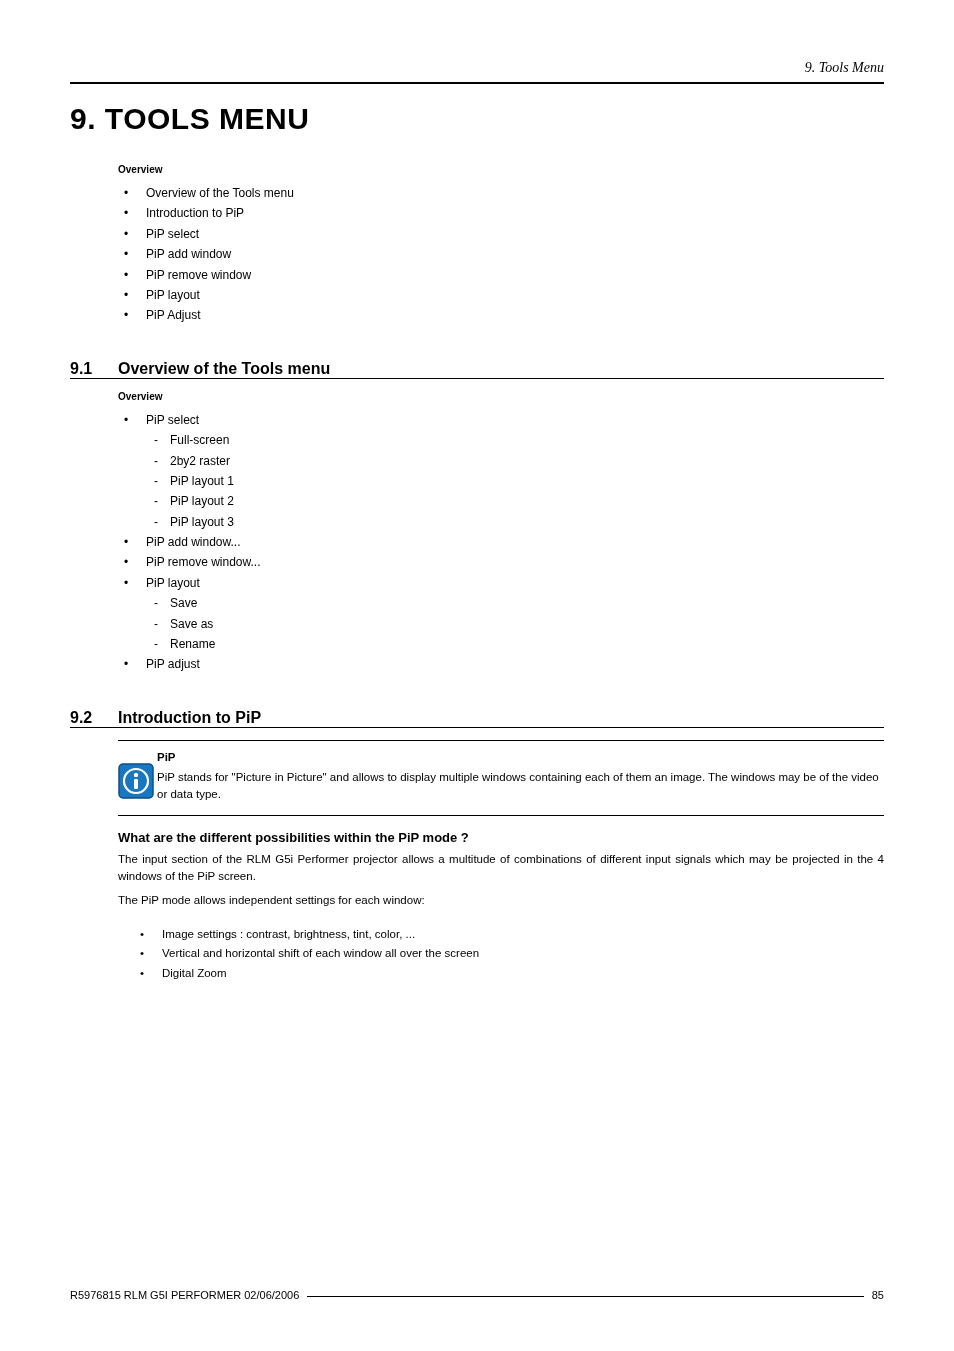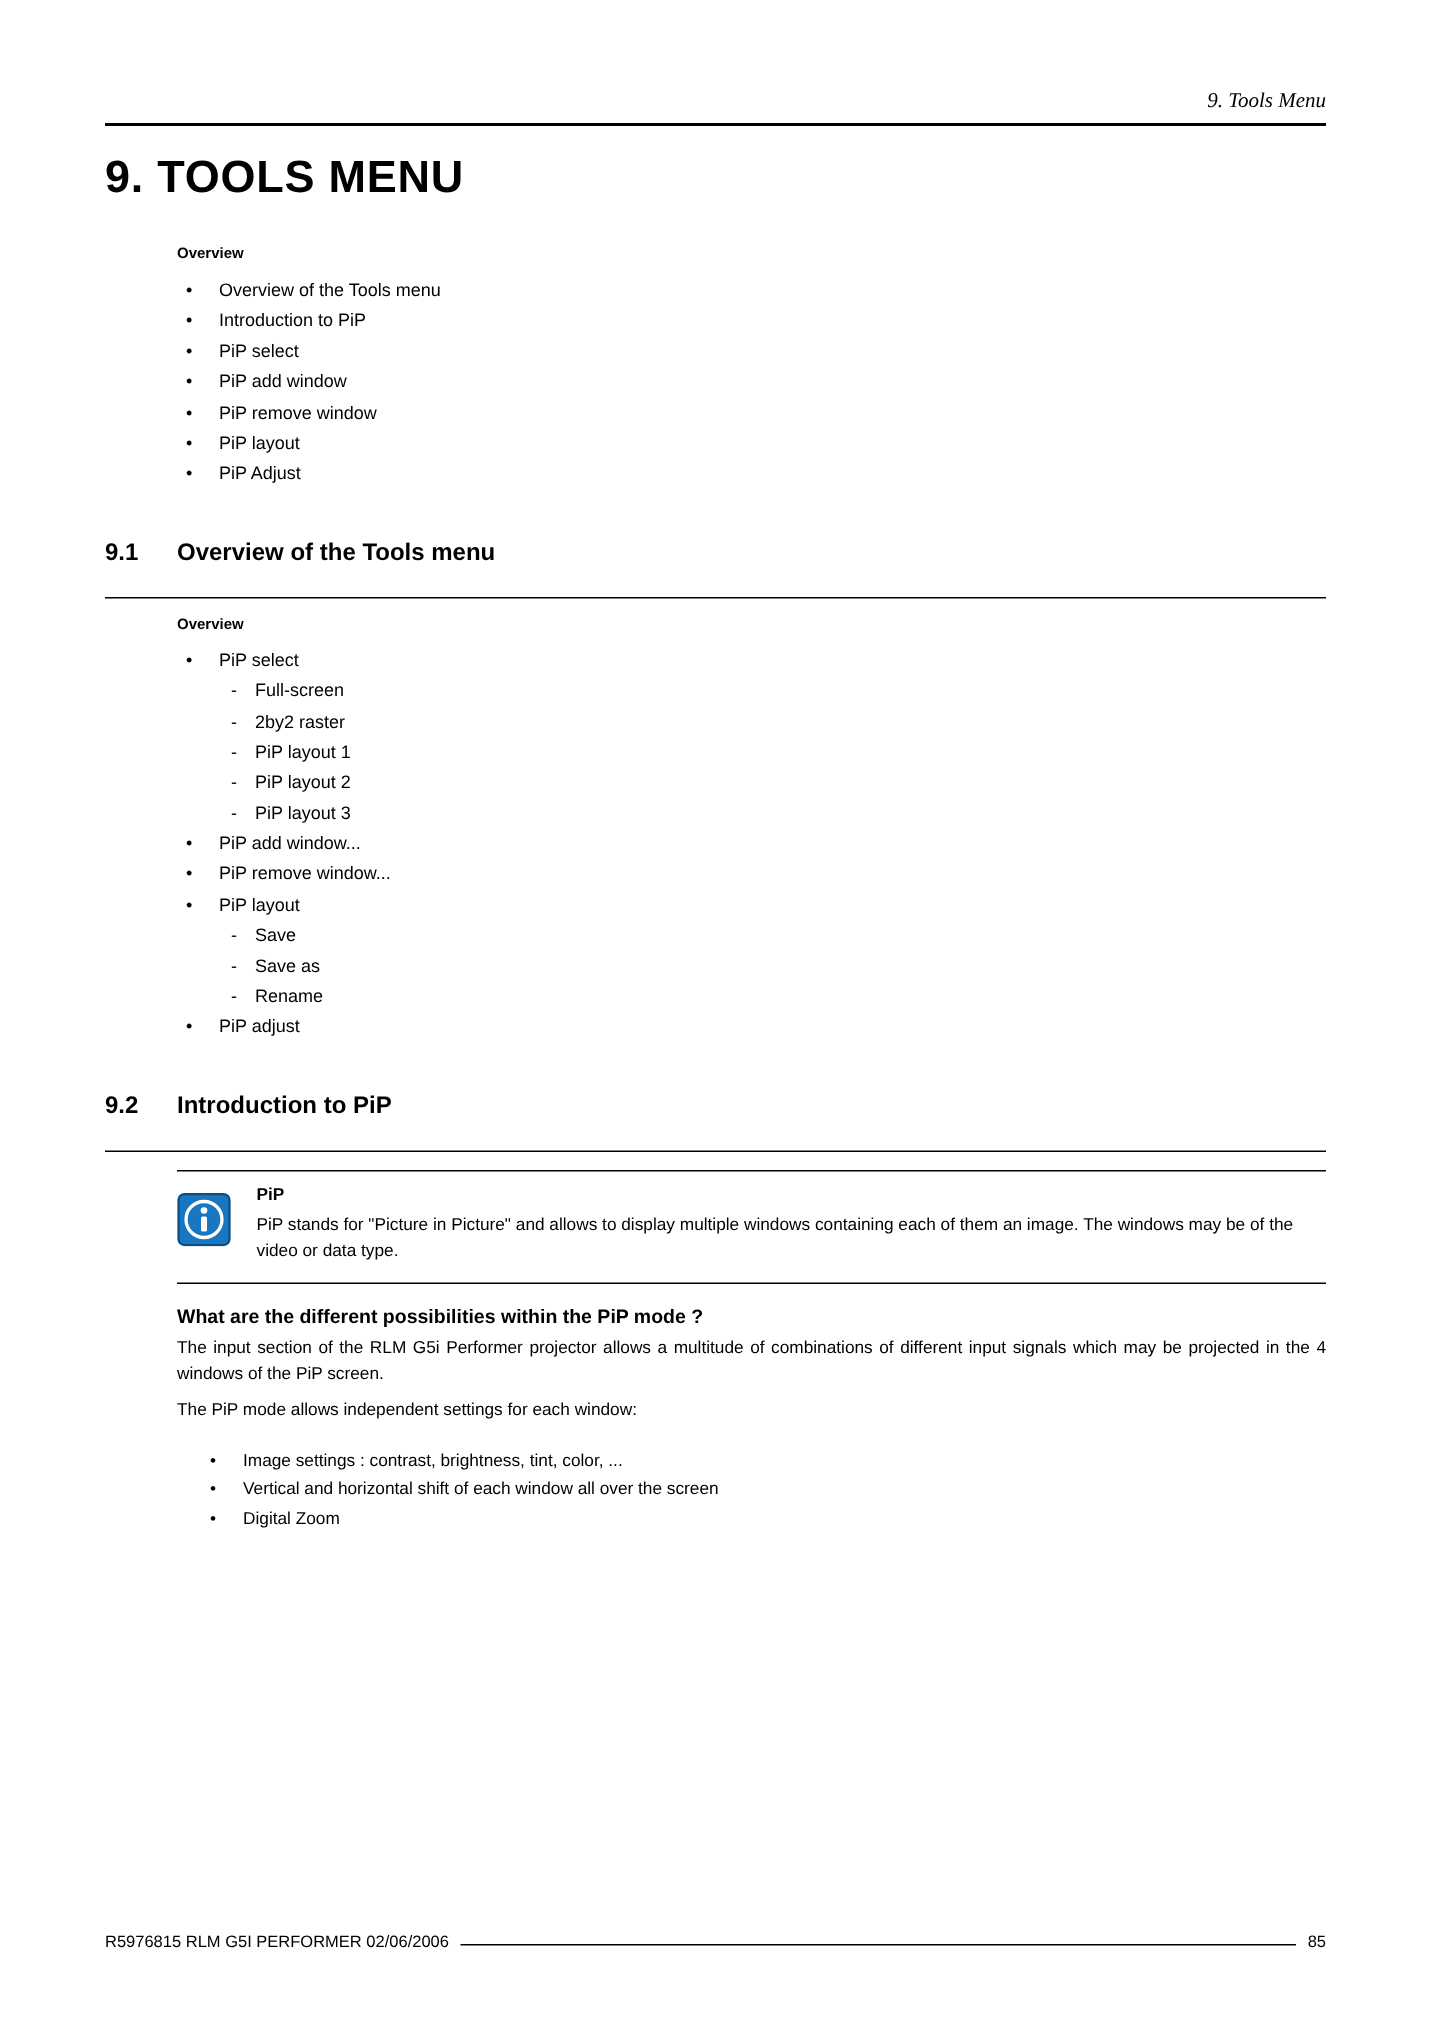"9.1" .section-row { padding-bottom: 20px -> 0 }
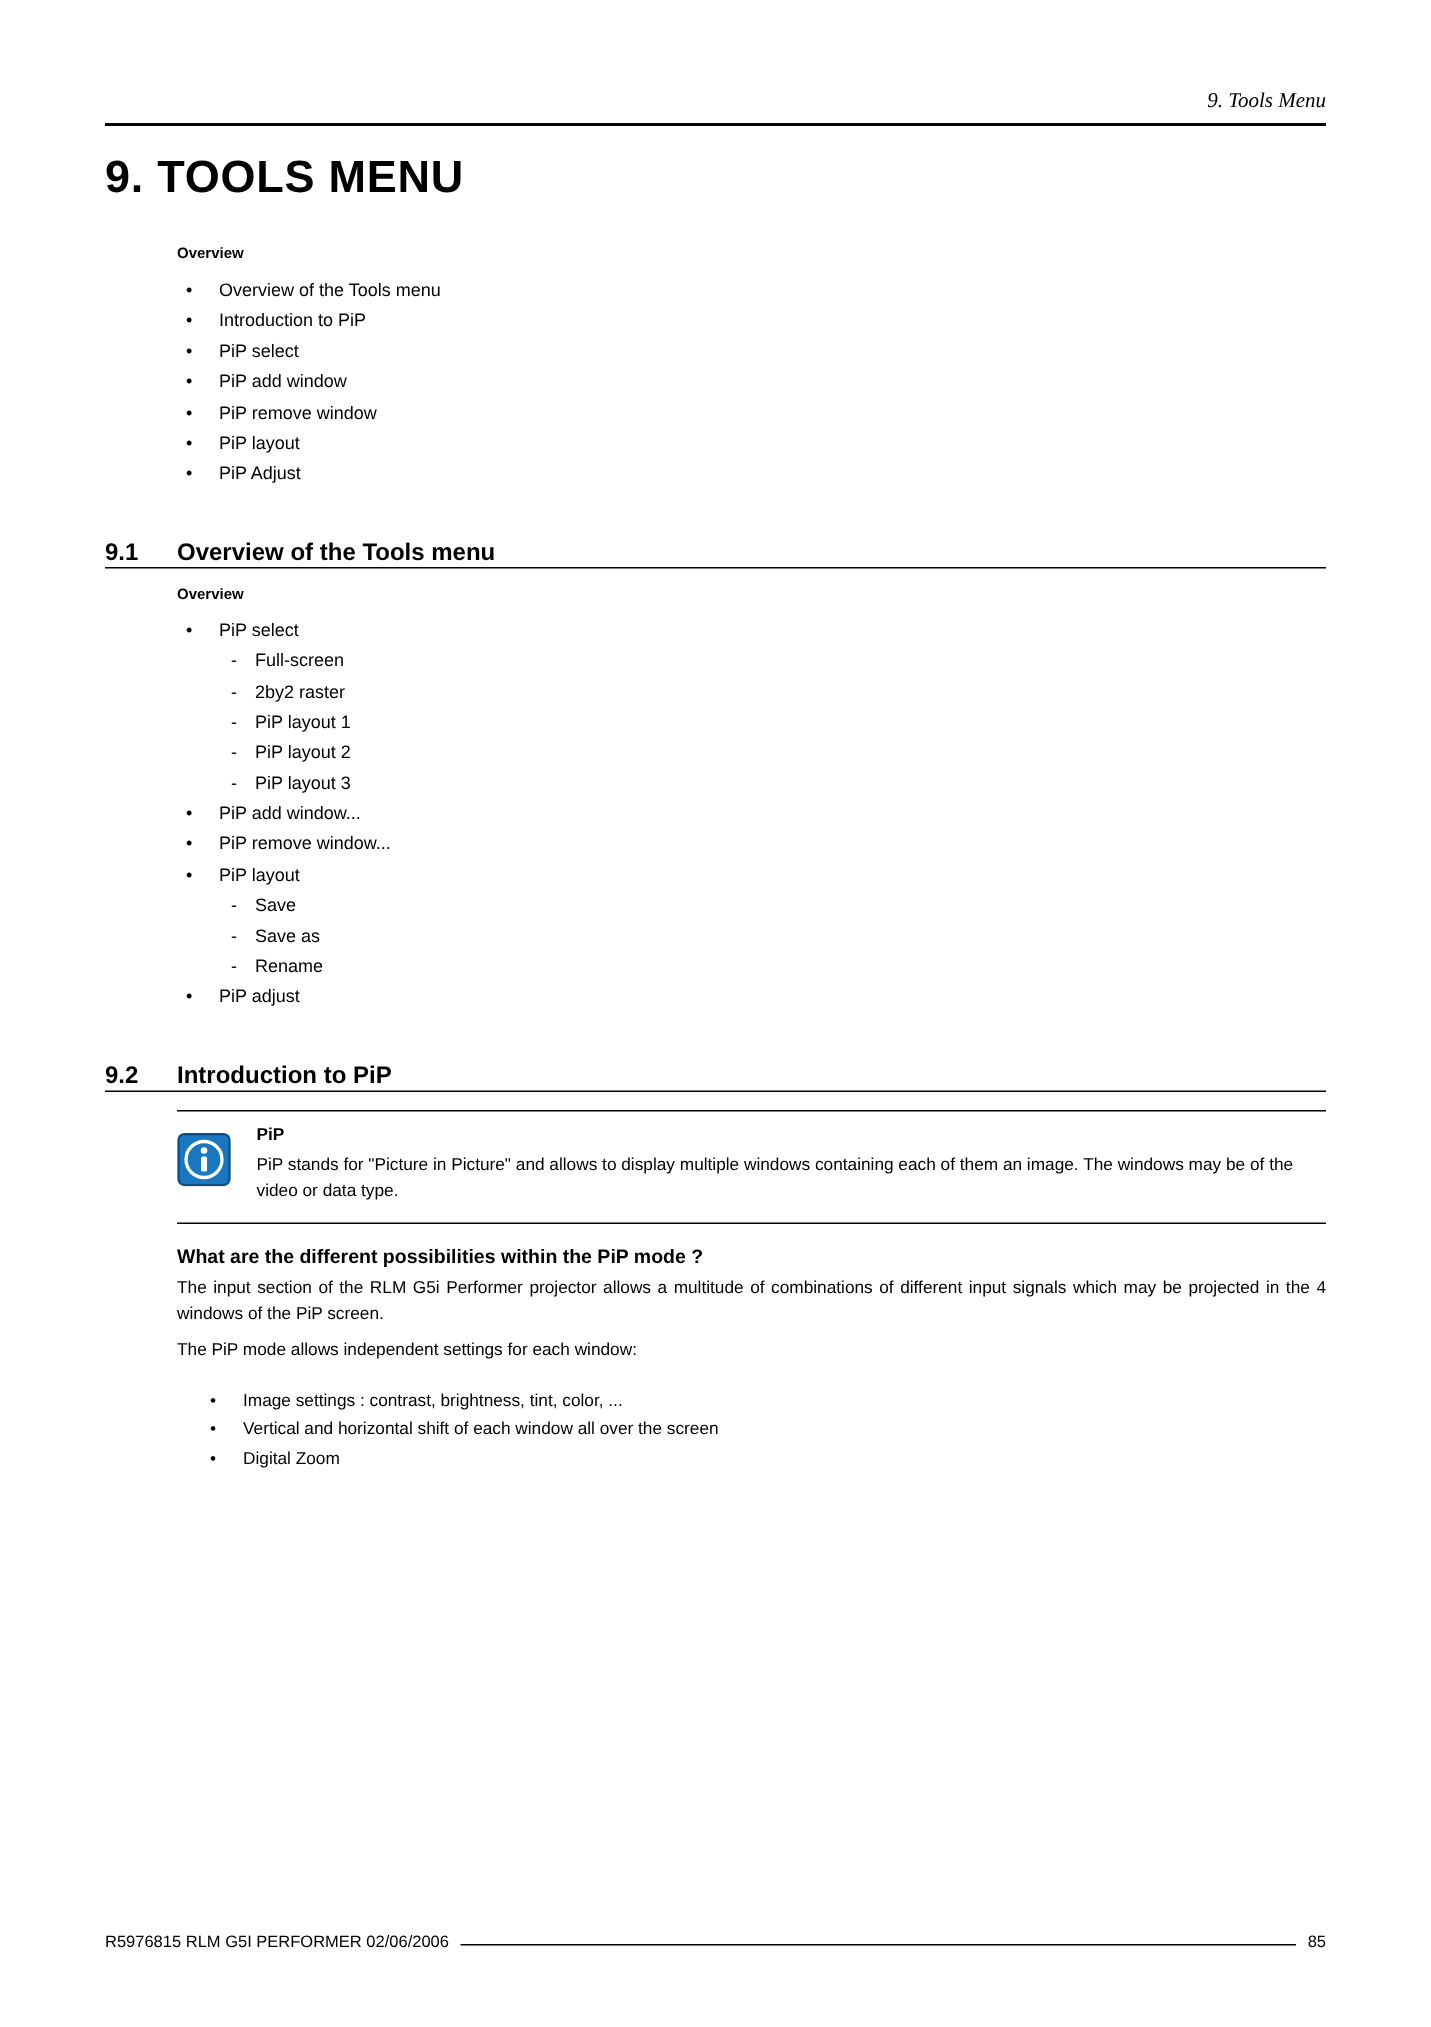"PiP" .info-box { align-items: center -> flex-end; gap: 17px -> 3px }
